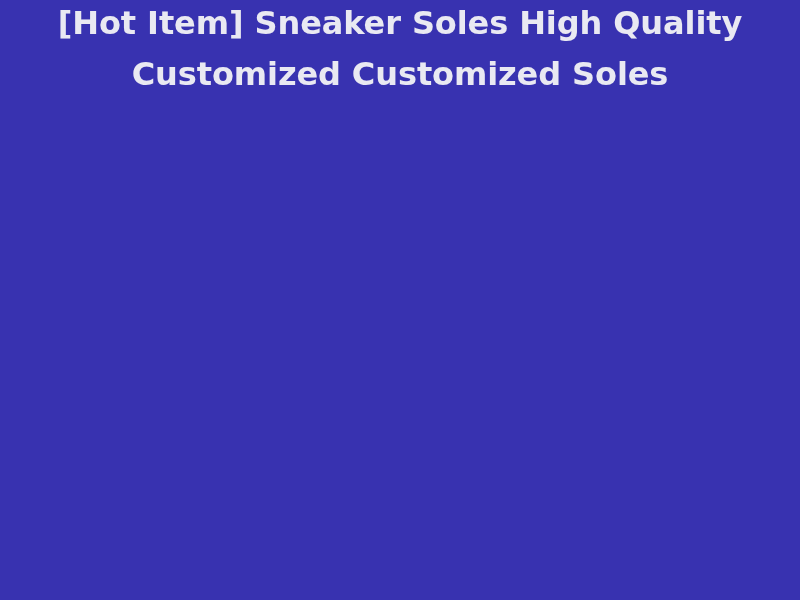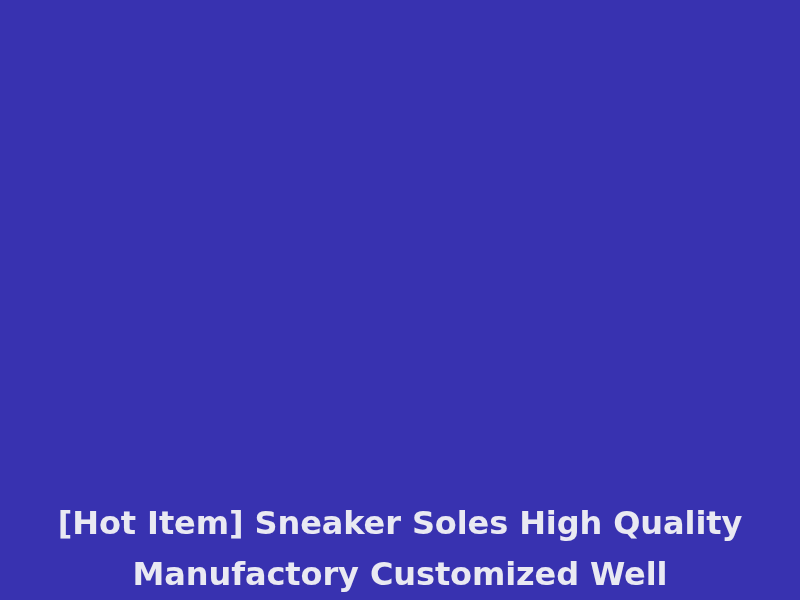"[Hot Item] Sneaker Soles High" #product-title-card { align-items: flex-end -> flex-start }
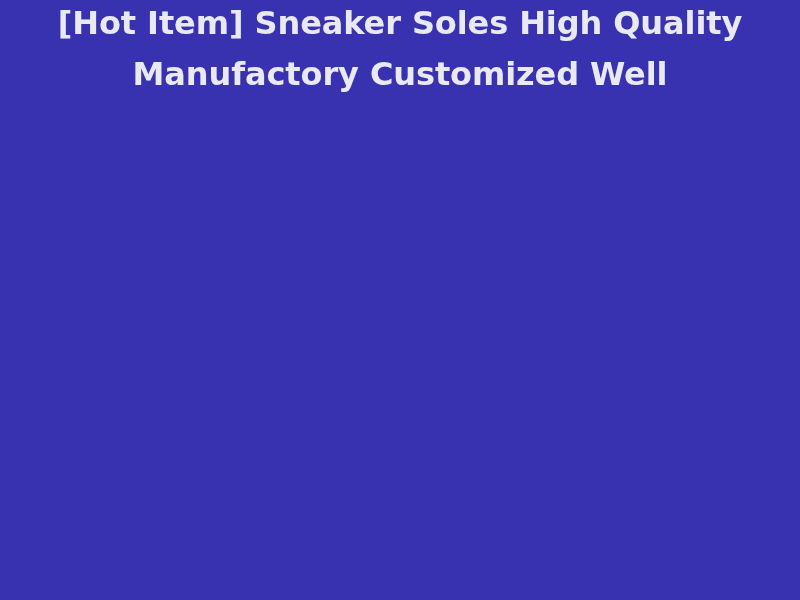"Manufactory Customized Well" span.title-line { text: Manufactory Customized Well -> Customized Customized Soles }
